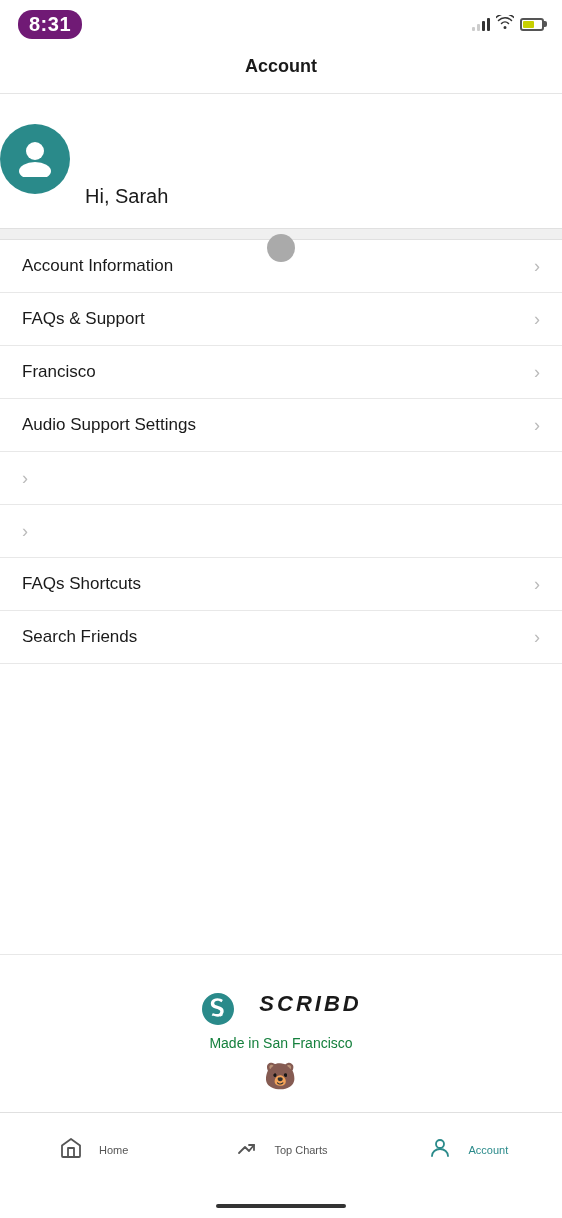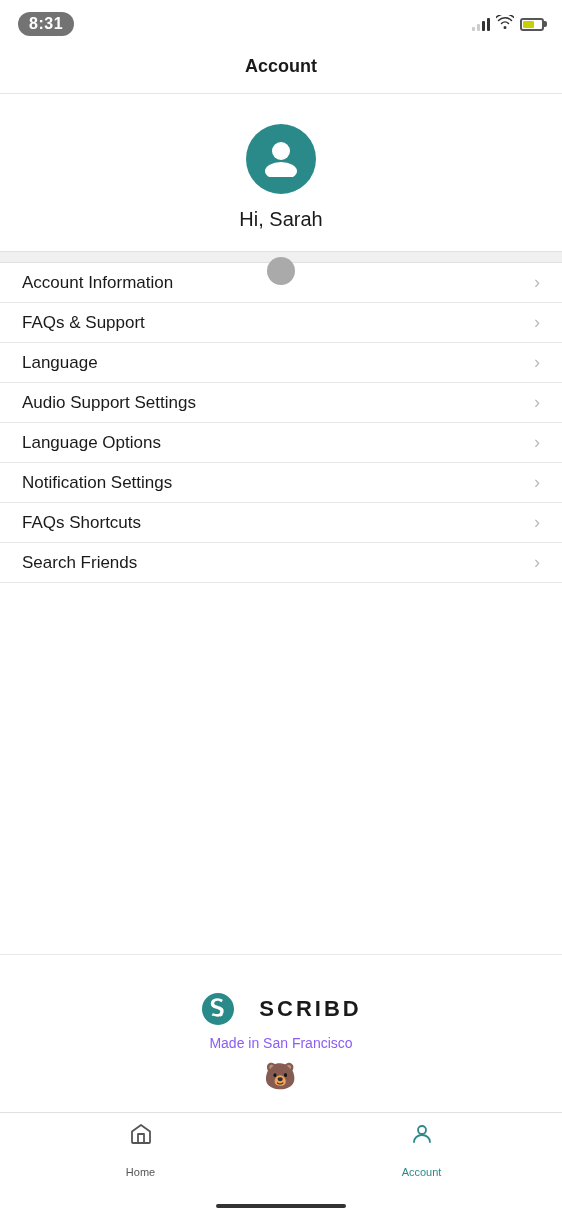"8:31" .status-time { background: #737373 -> #701a75; font-size: 16px -> 20px }
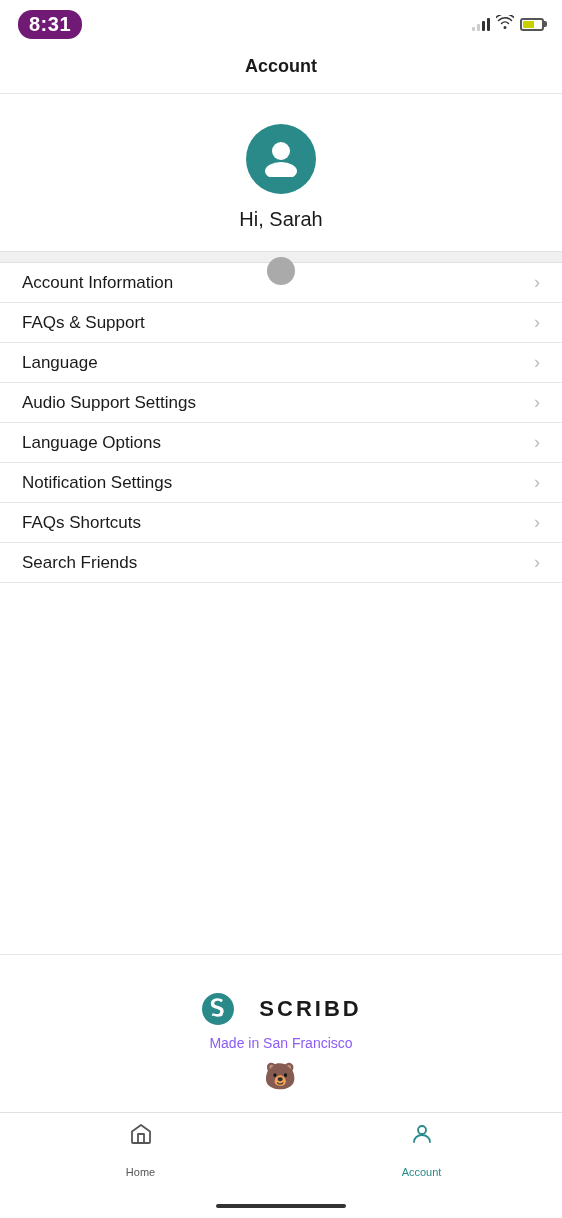"Hi, Sarah" .profile-section { align-items: center -> flex-end; flex-direction: column -> row; gap: none -> 15px }
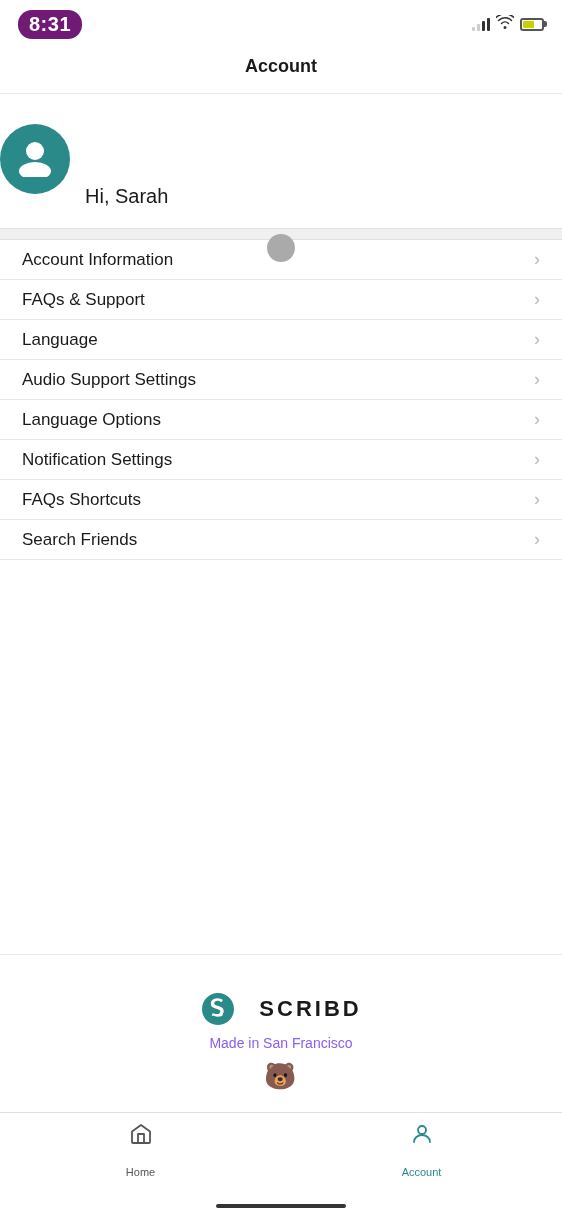"Account Information" .menu-item { height: 40px -> 53px }
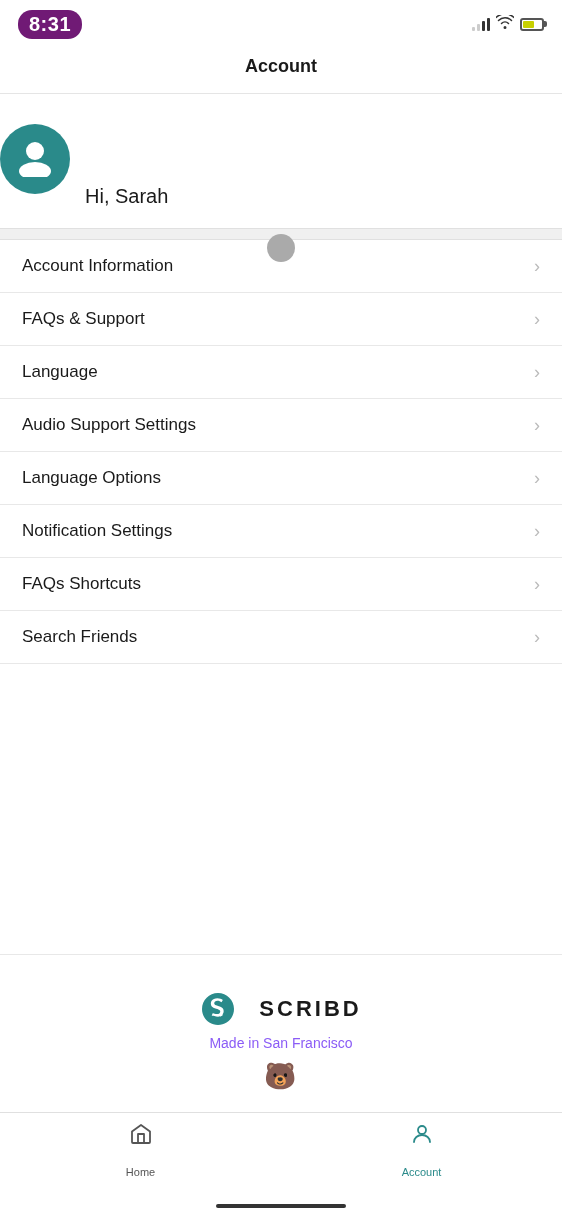"Language" span.menu-item-label { text: Language -> Francisco }
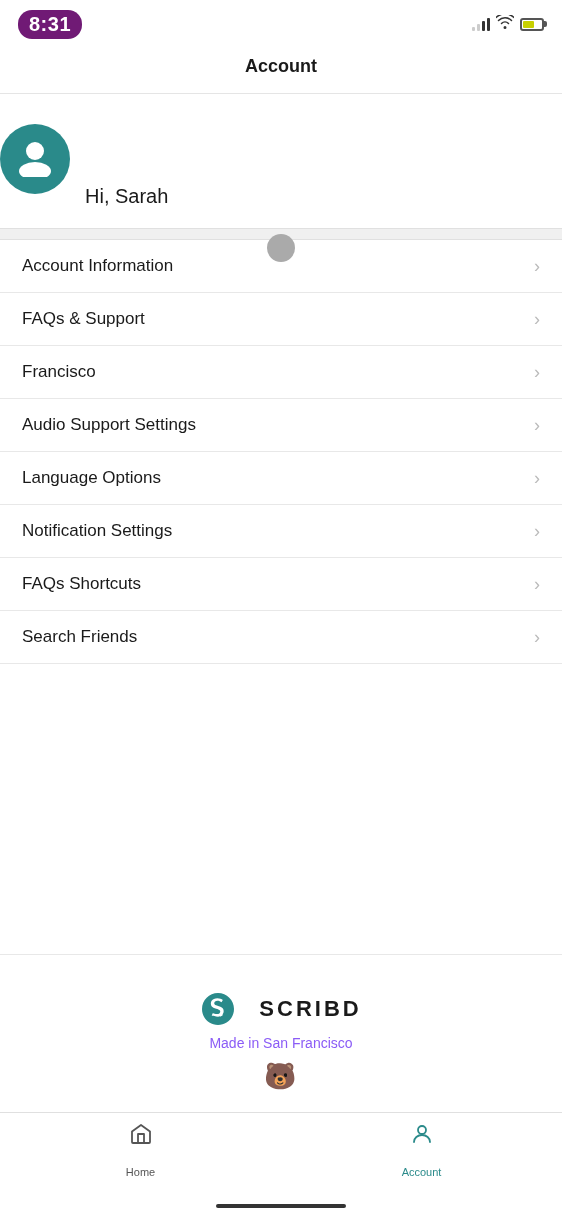"Language Options" span.menu-item-label { html: <span>Language Options</span> -> none }
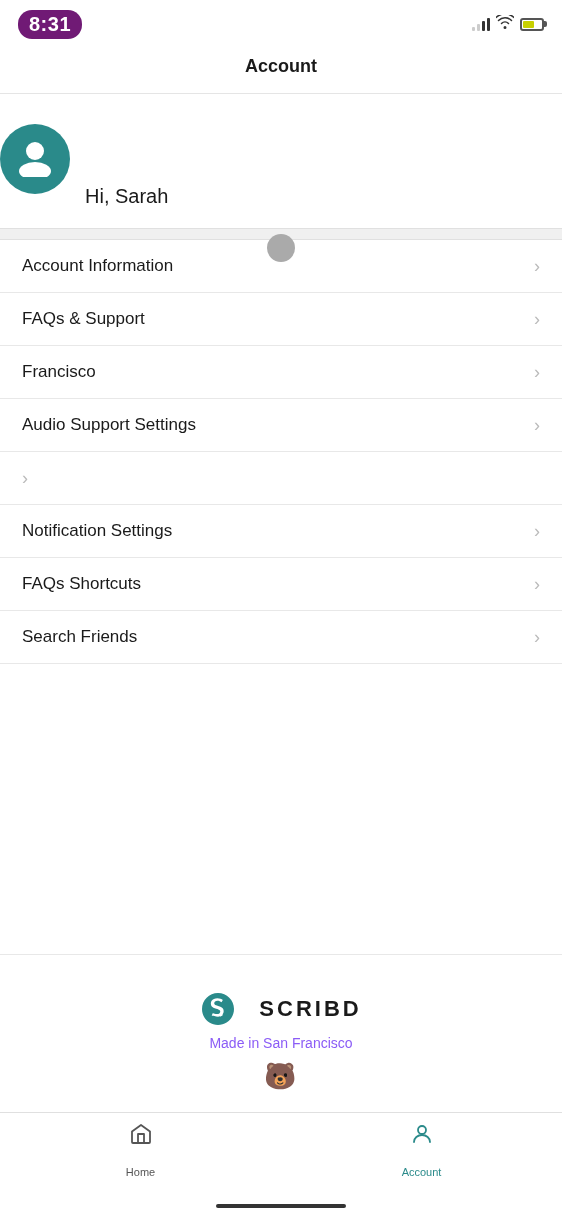"Notification Settings" span.menu-item-label { html: <span>Notification Settings</span> -> none }
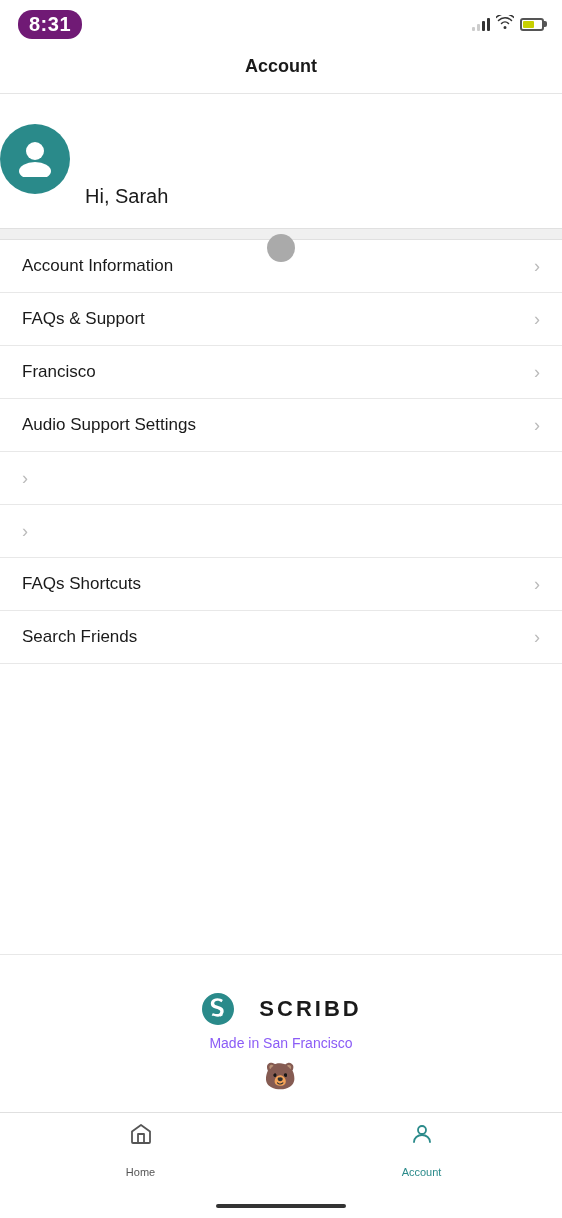"SCRIBD" .scribd-logo { align-items: center -> none; font-style: none -> italic }
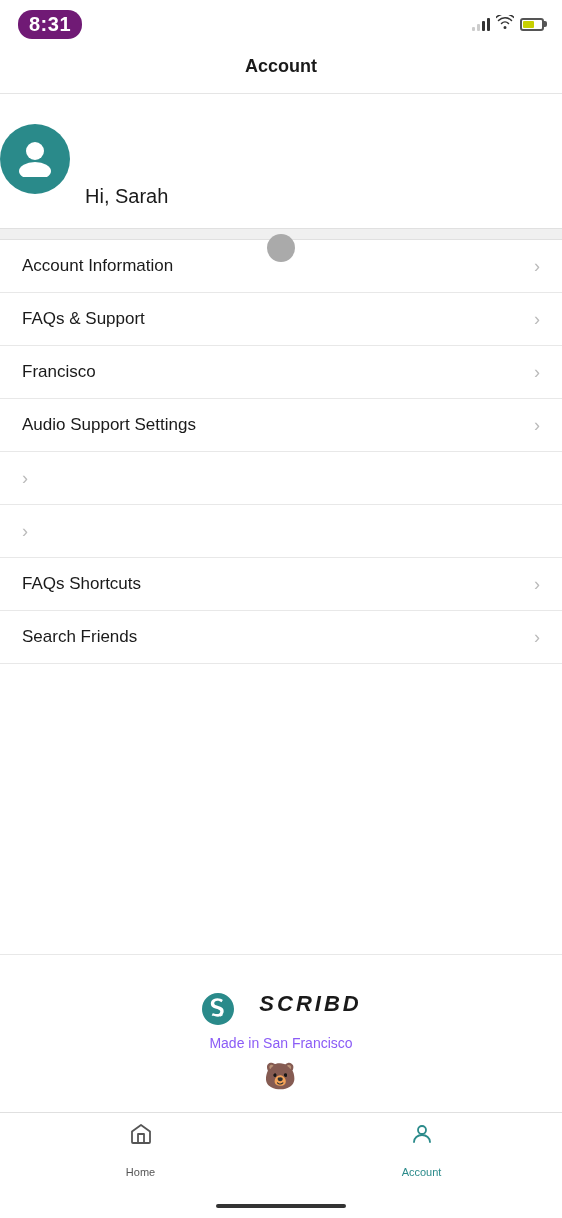"Made in San Francisco" .made-in { color: #8b5cf6 -> #15803d }
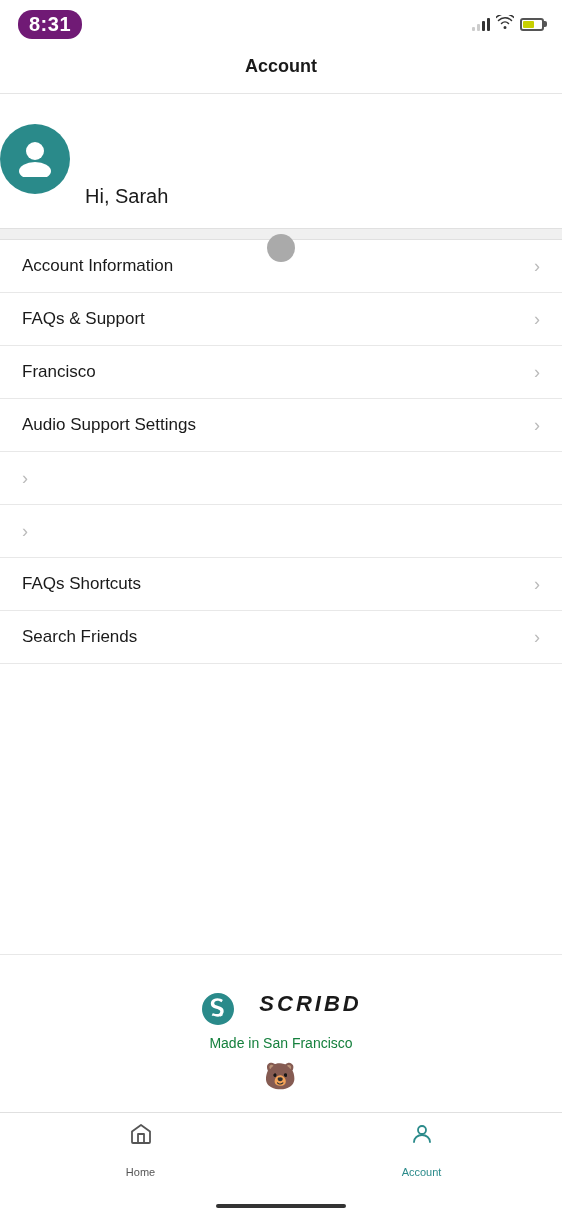"Home" .nav-item { flex-direction: column -> row }
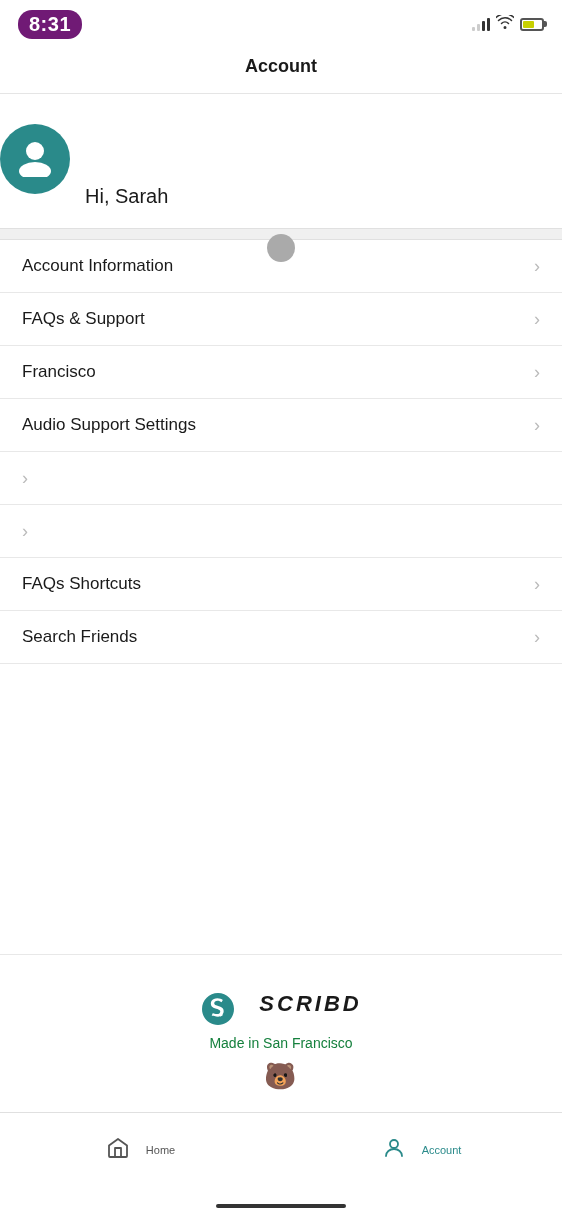"Top Charts" div.nav-item { html: none -> <div> <span><svg> <polyline></polyline> <polyline></polyline> </svg></span> <span>Top Charts</span> </div> }
